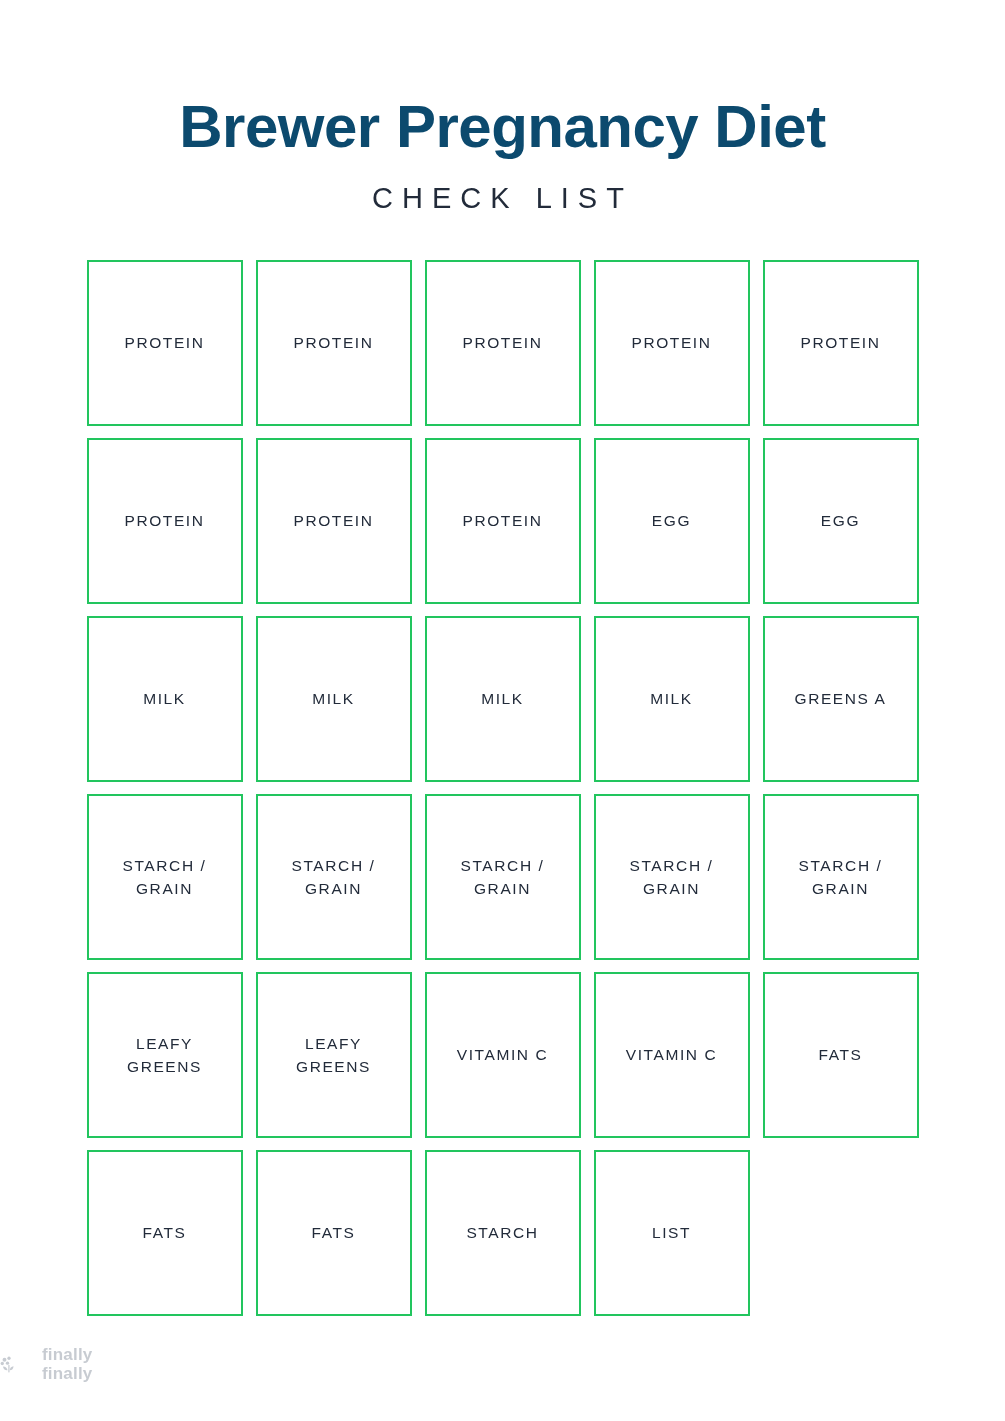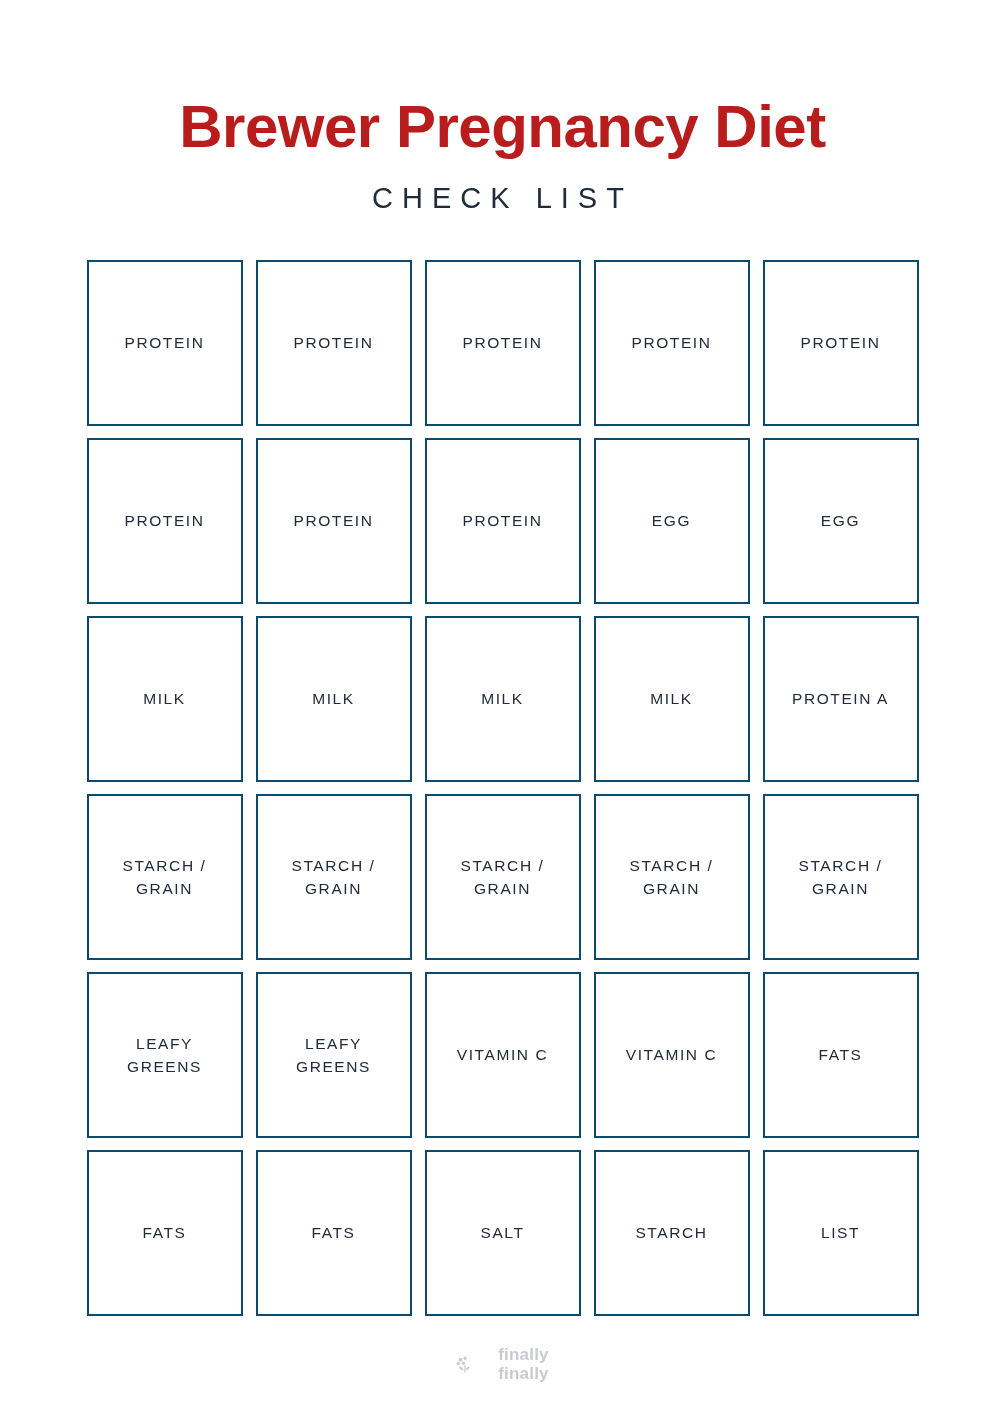"Brewer Pregnancy Diet" .title { color: #b91c1c -> #0c4a6e }
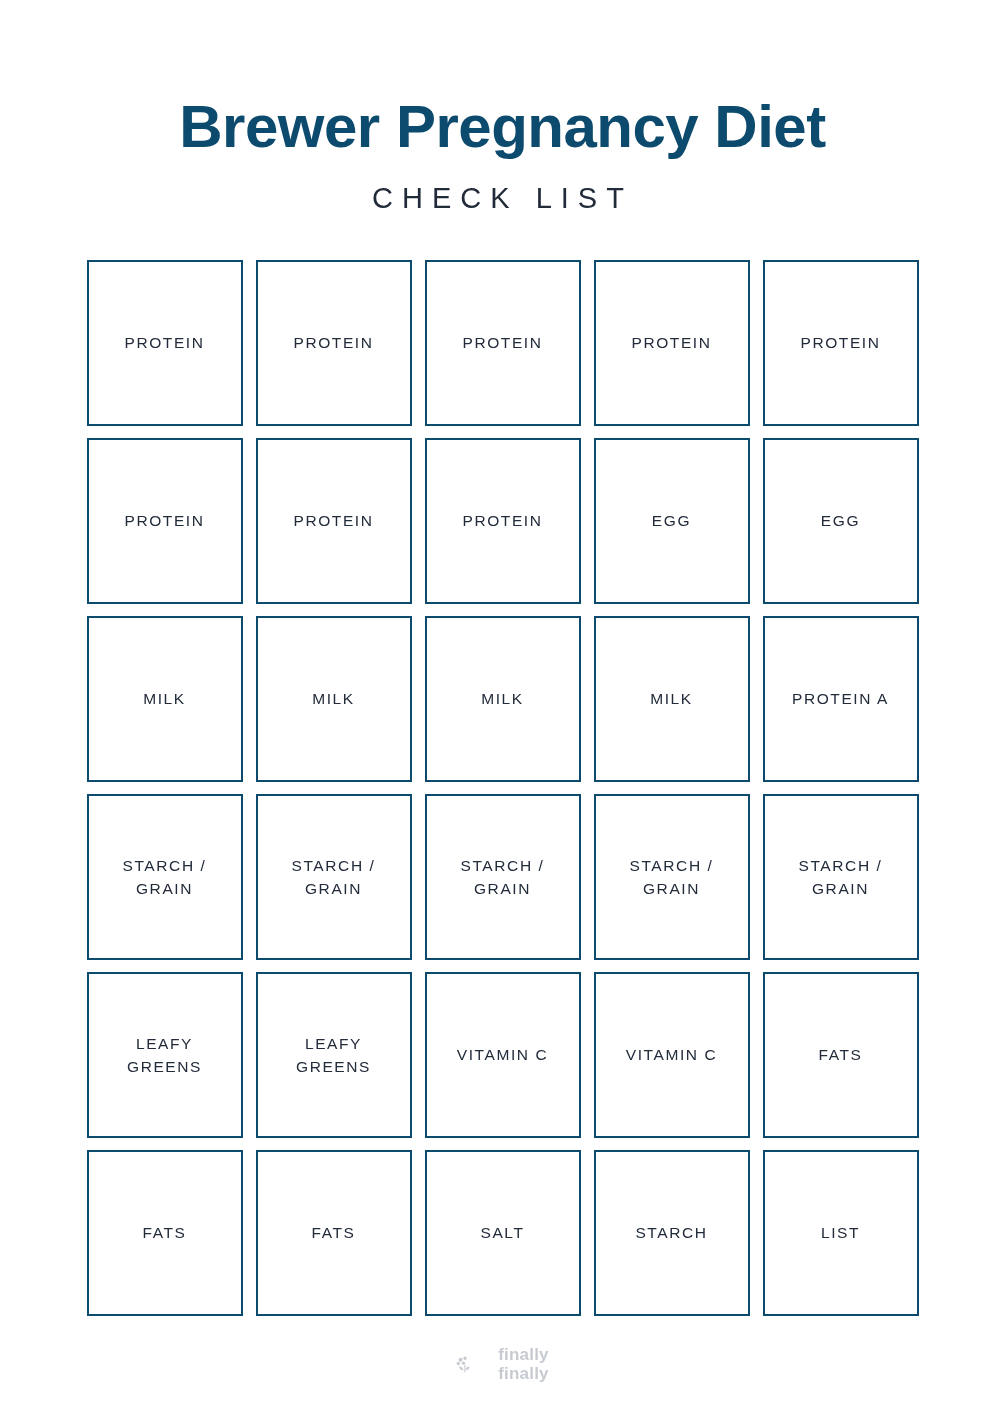"PROTEIN" .cell { border: 2px solid #0c4a6e -> 2px solid #22c55e }
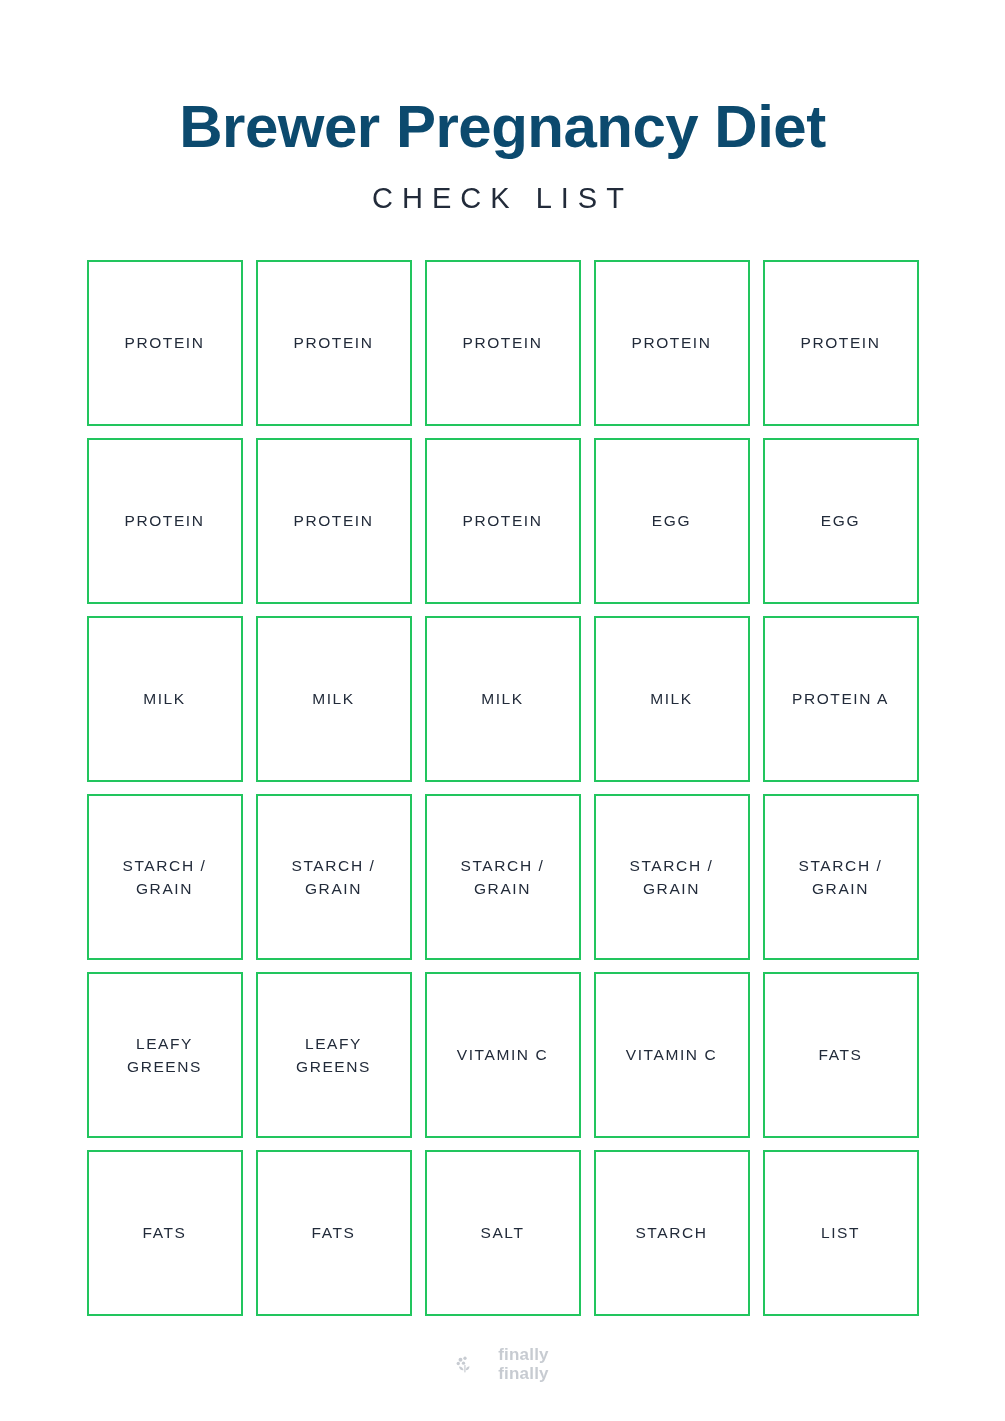"PROTEIN A" span.cell-label { text: PROTEIN -> GREENS }
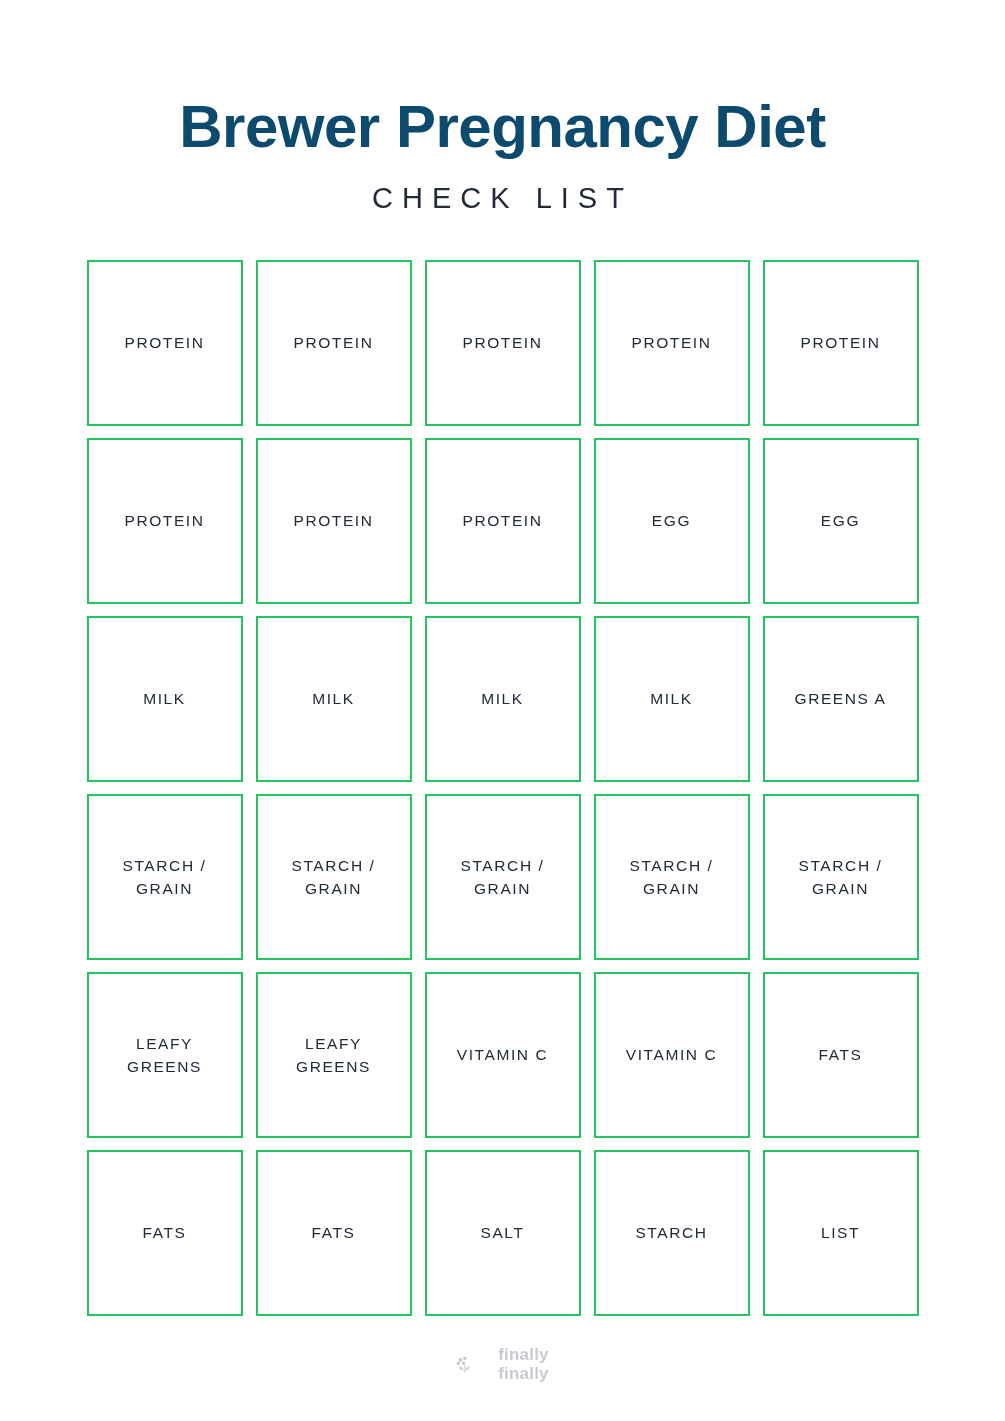"SALT" div.cell { html: <div> <span>SALT</span> </div> -> none }
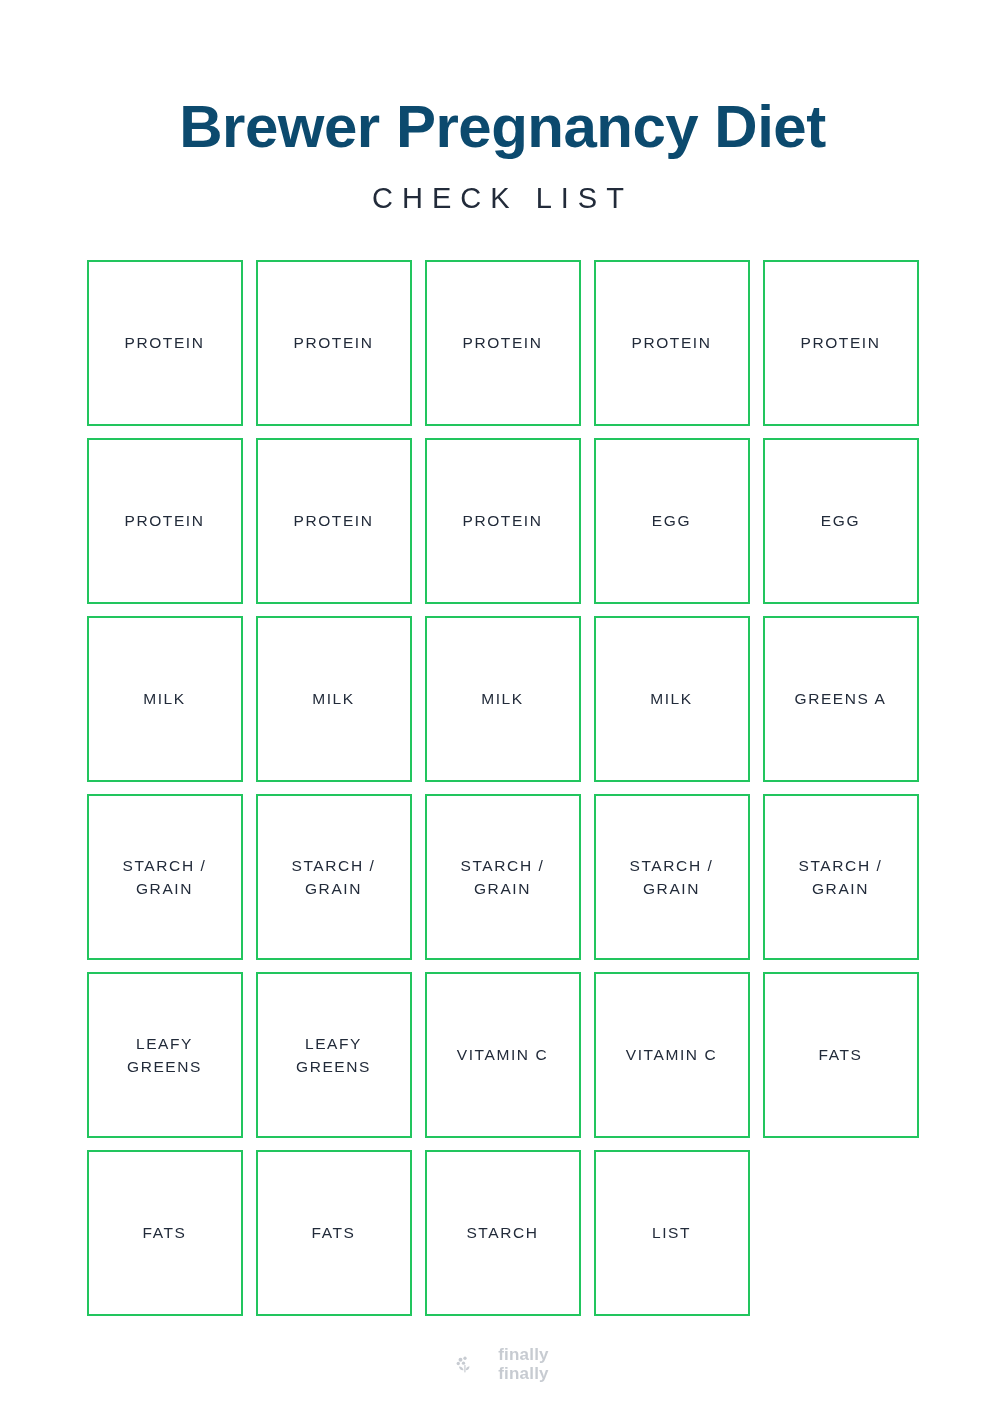"finally" .footer { justify-content: center -> none }
